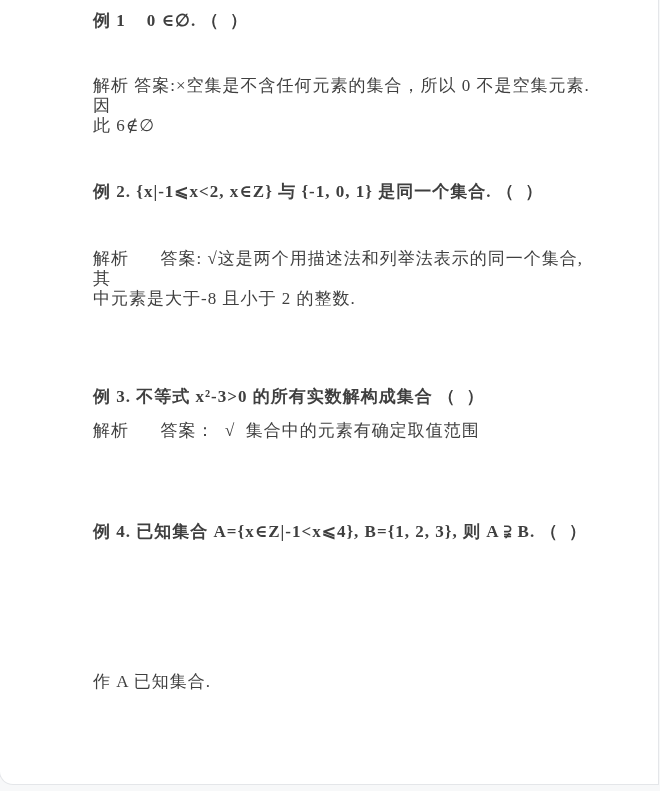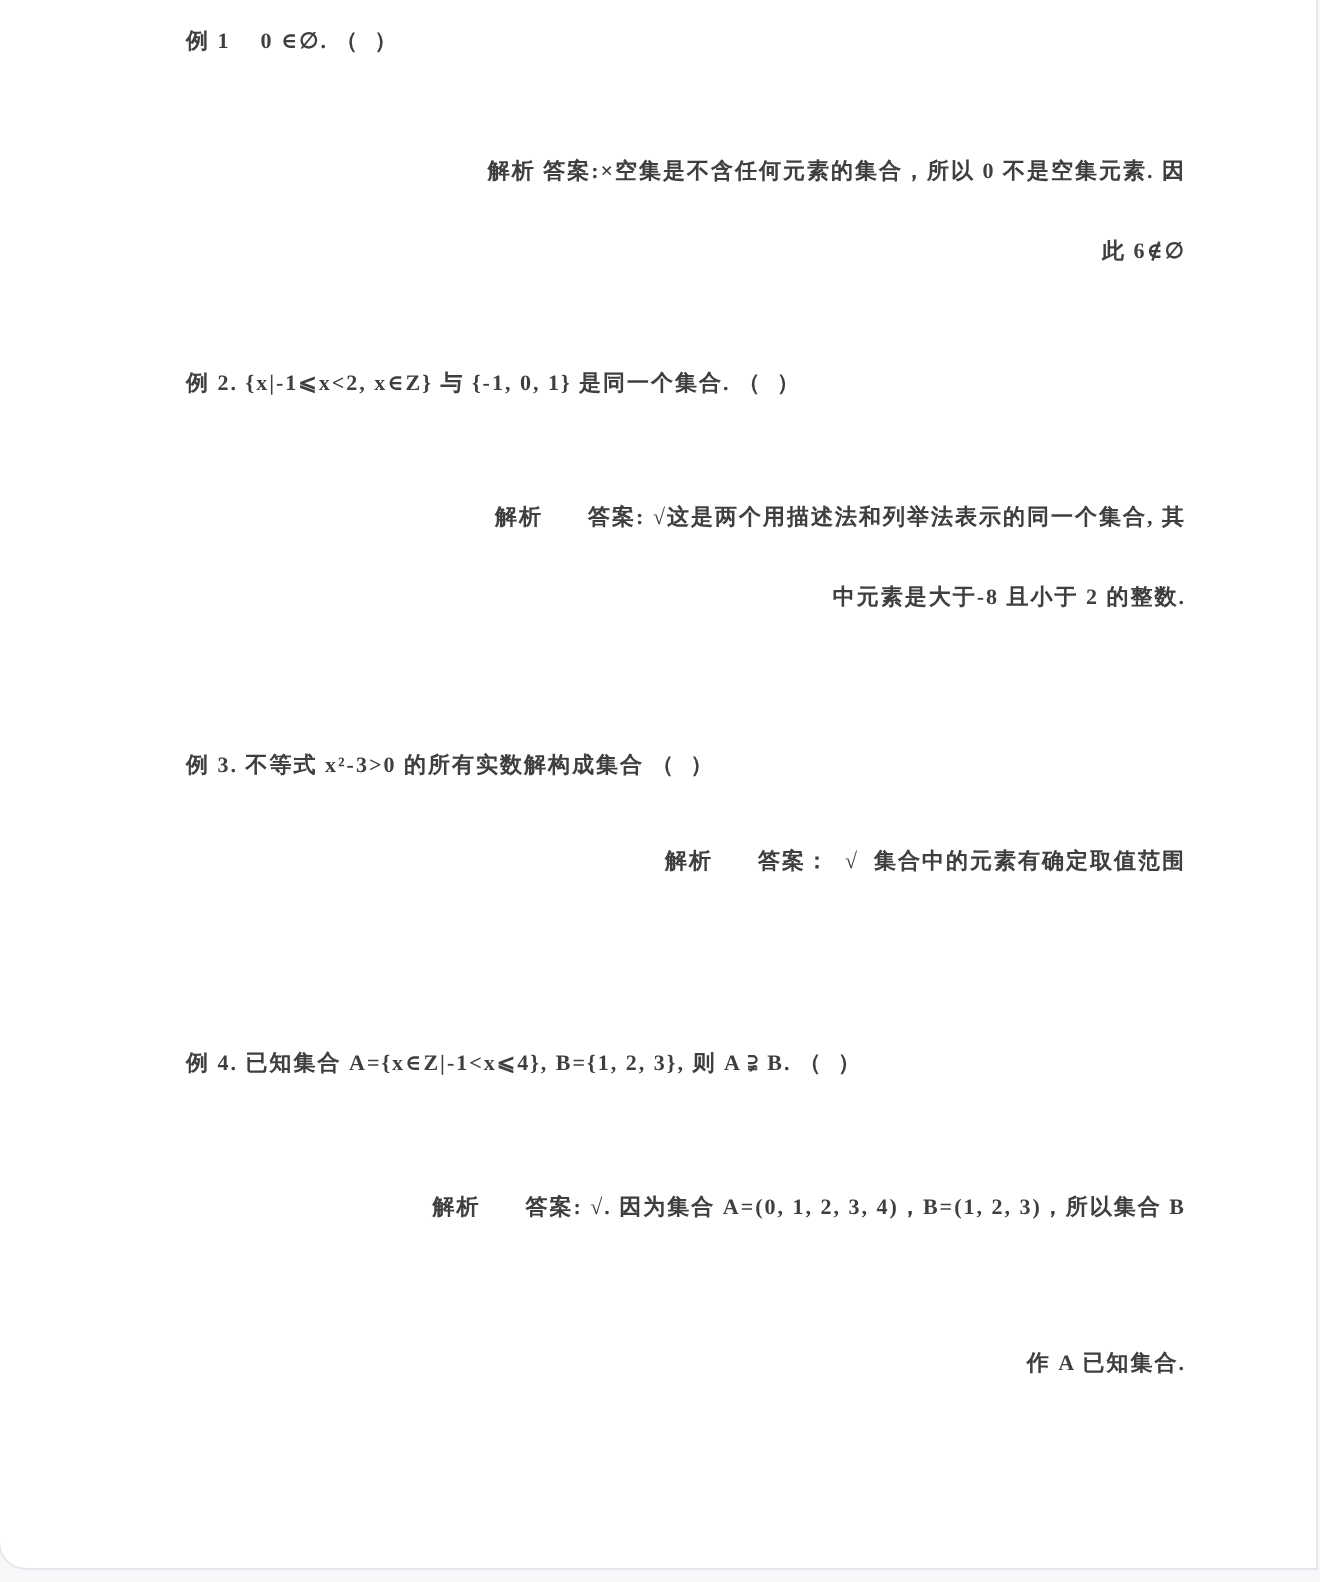"例 1 0 ∈∅. （" .line { font-size: 11px -> 17px }
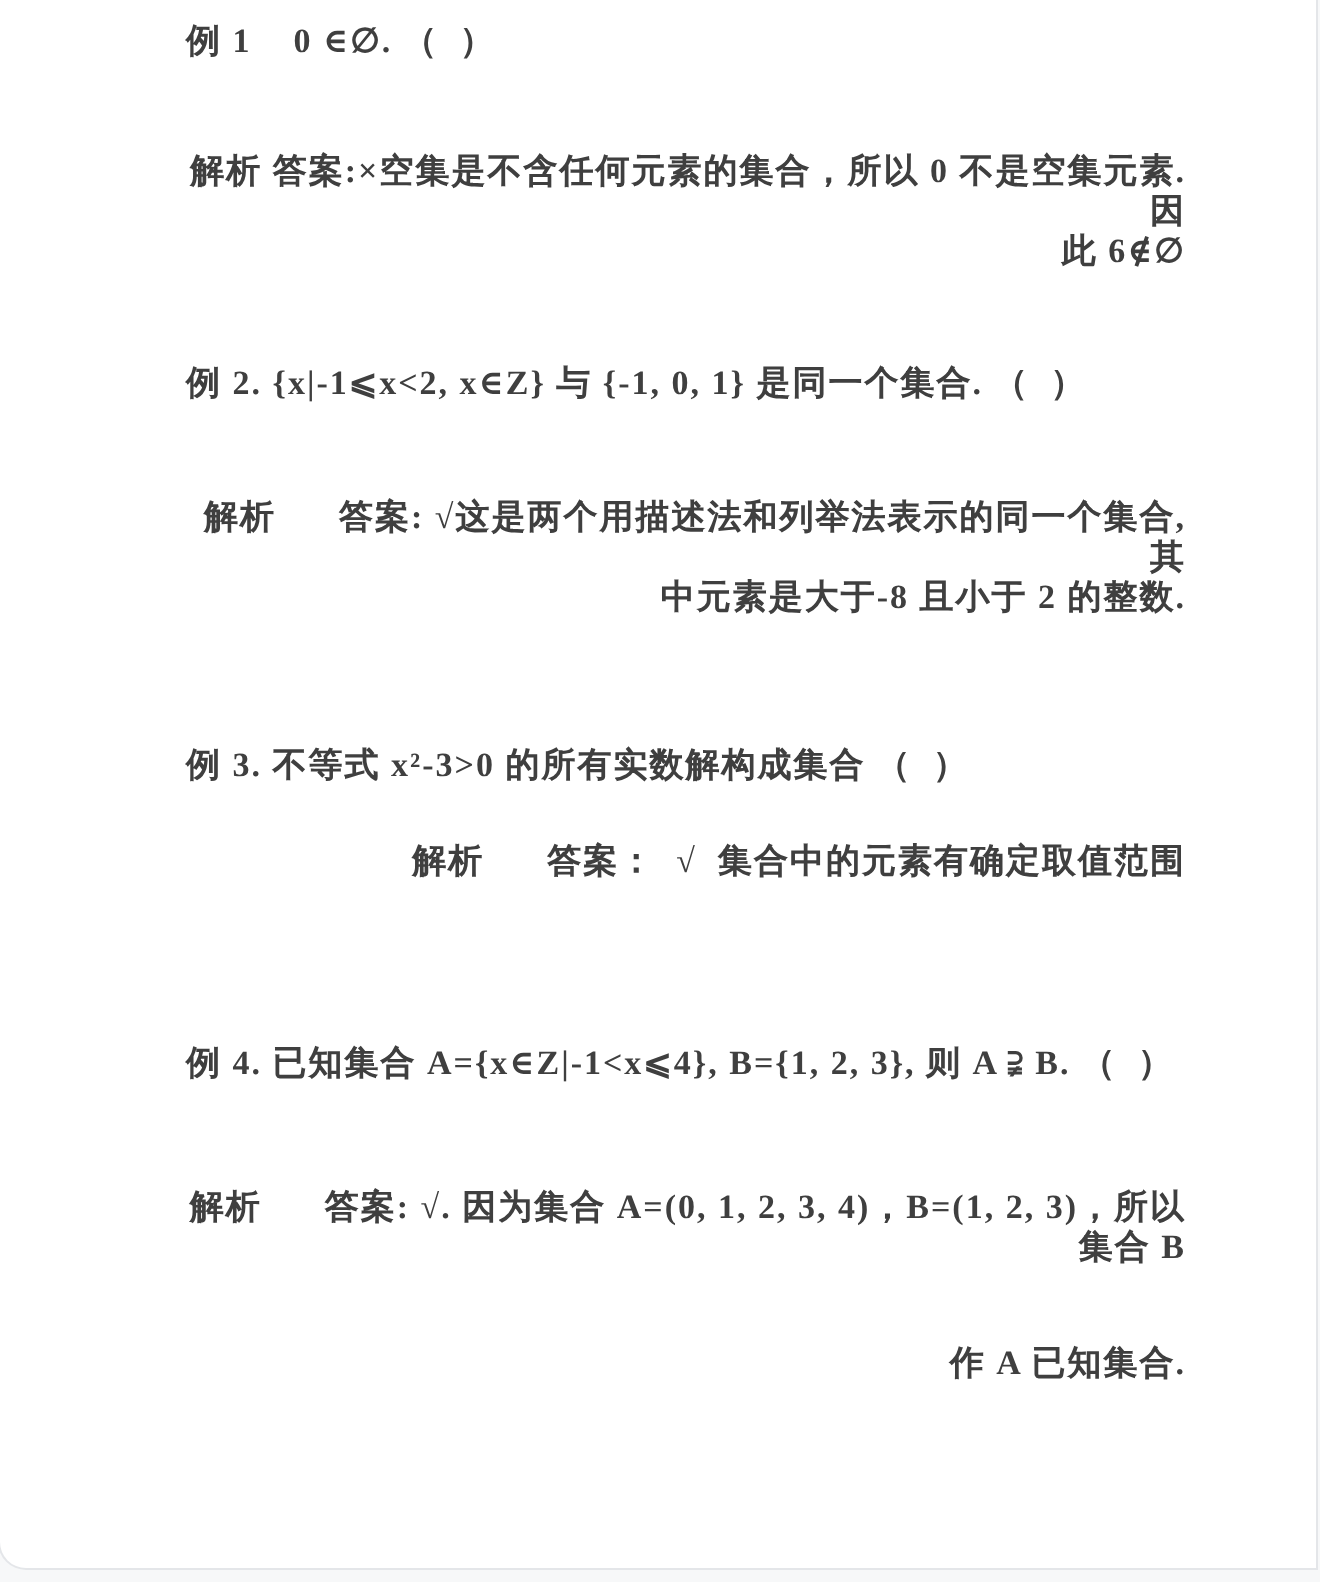"解析 答案:×空集是不含任何元素的集合，所以 0 不是空集元素. 因" .a { font-weight: 700 -> 400; text-align: right -> none }
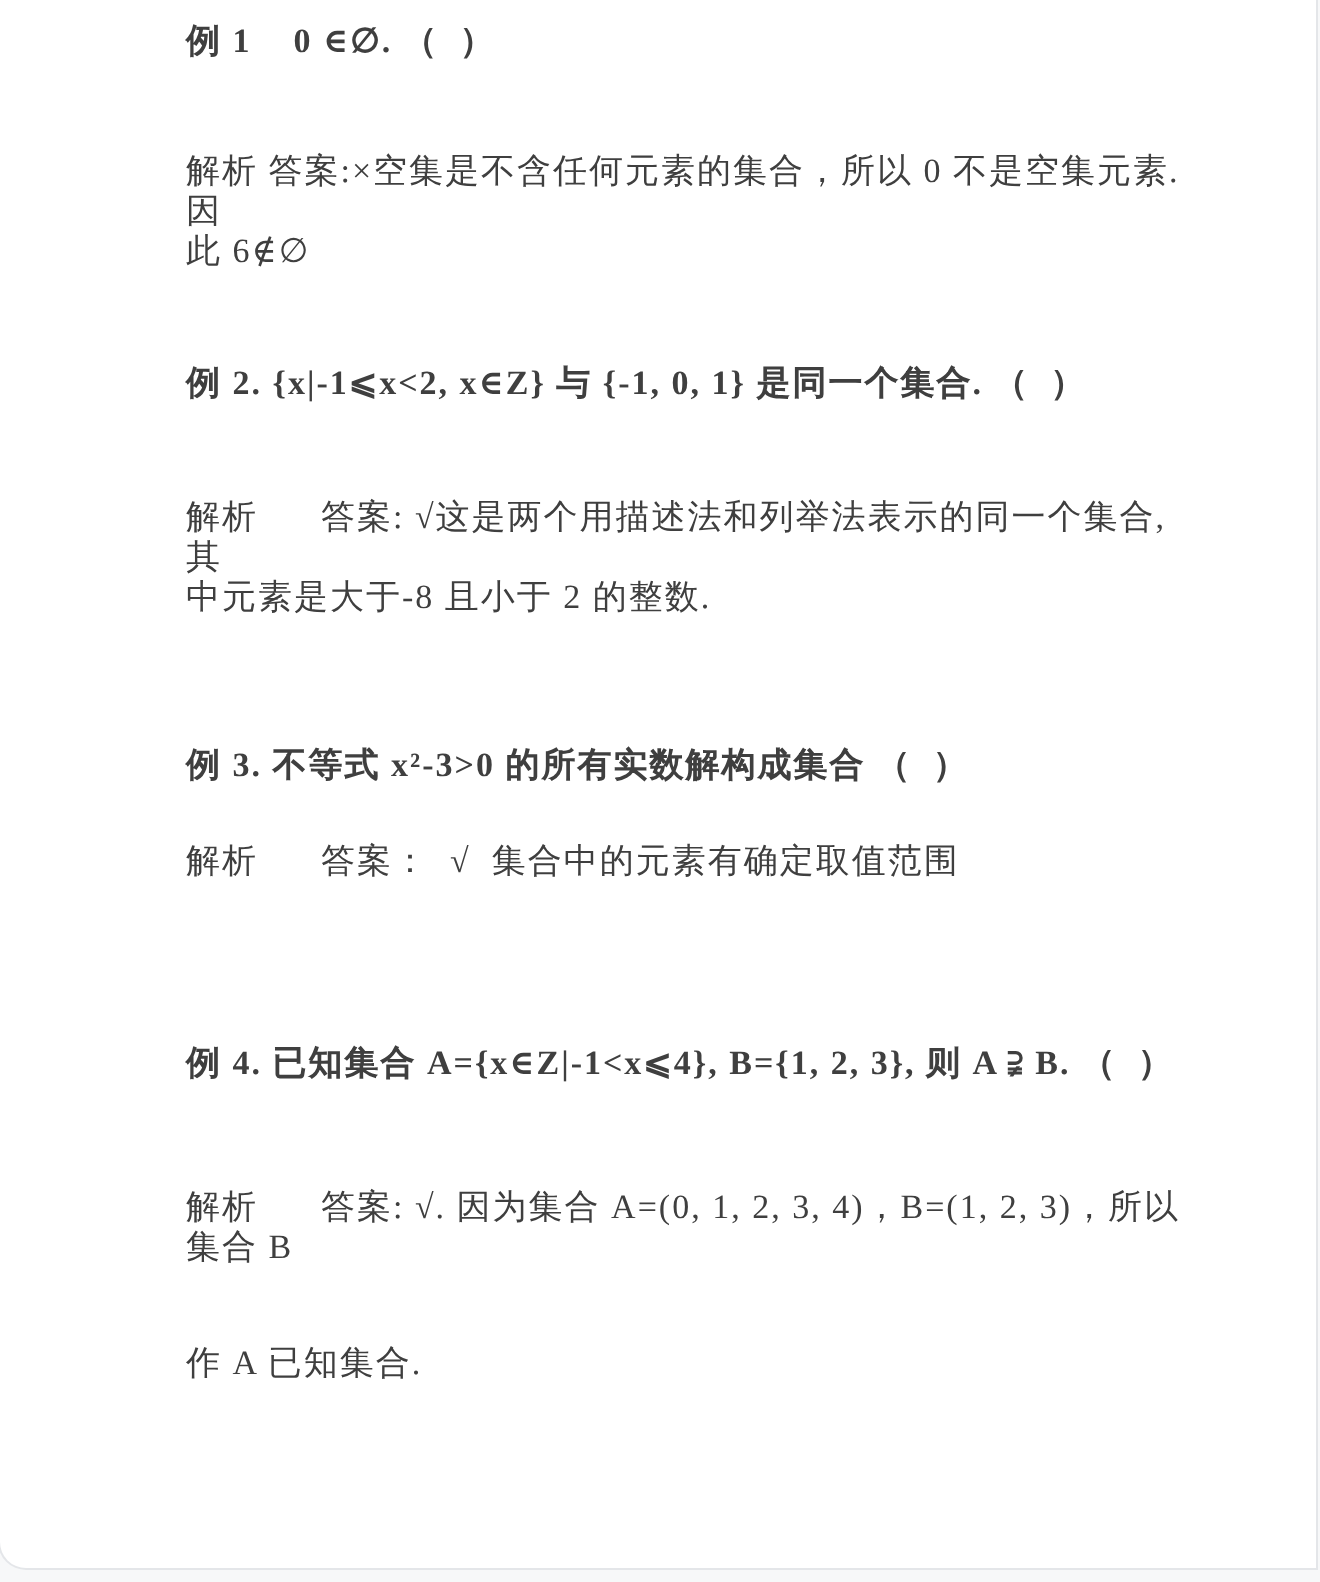"例 3. 不等式 x²-3>0 的所有实数解构成集合" div.line { top: 374px -> 388px }
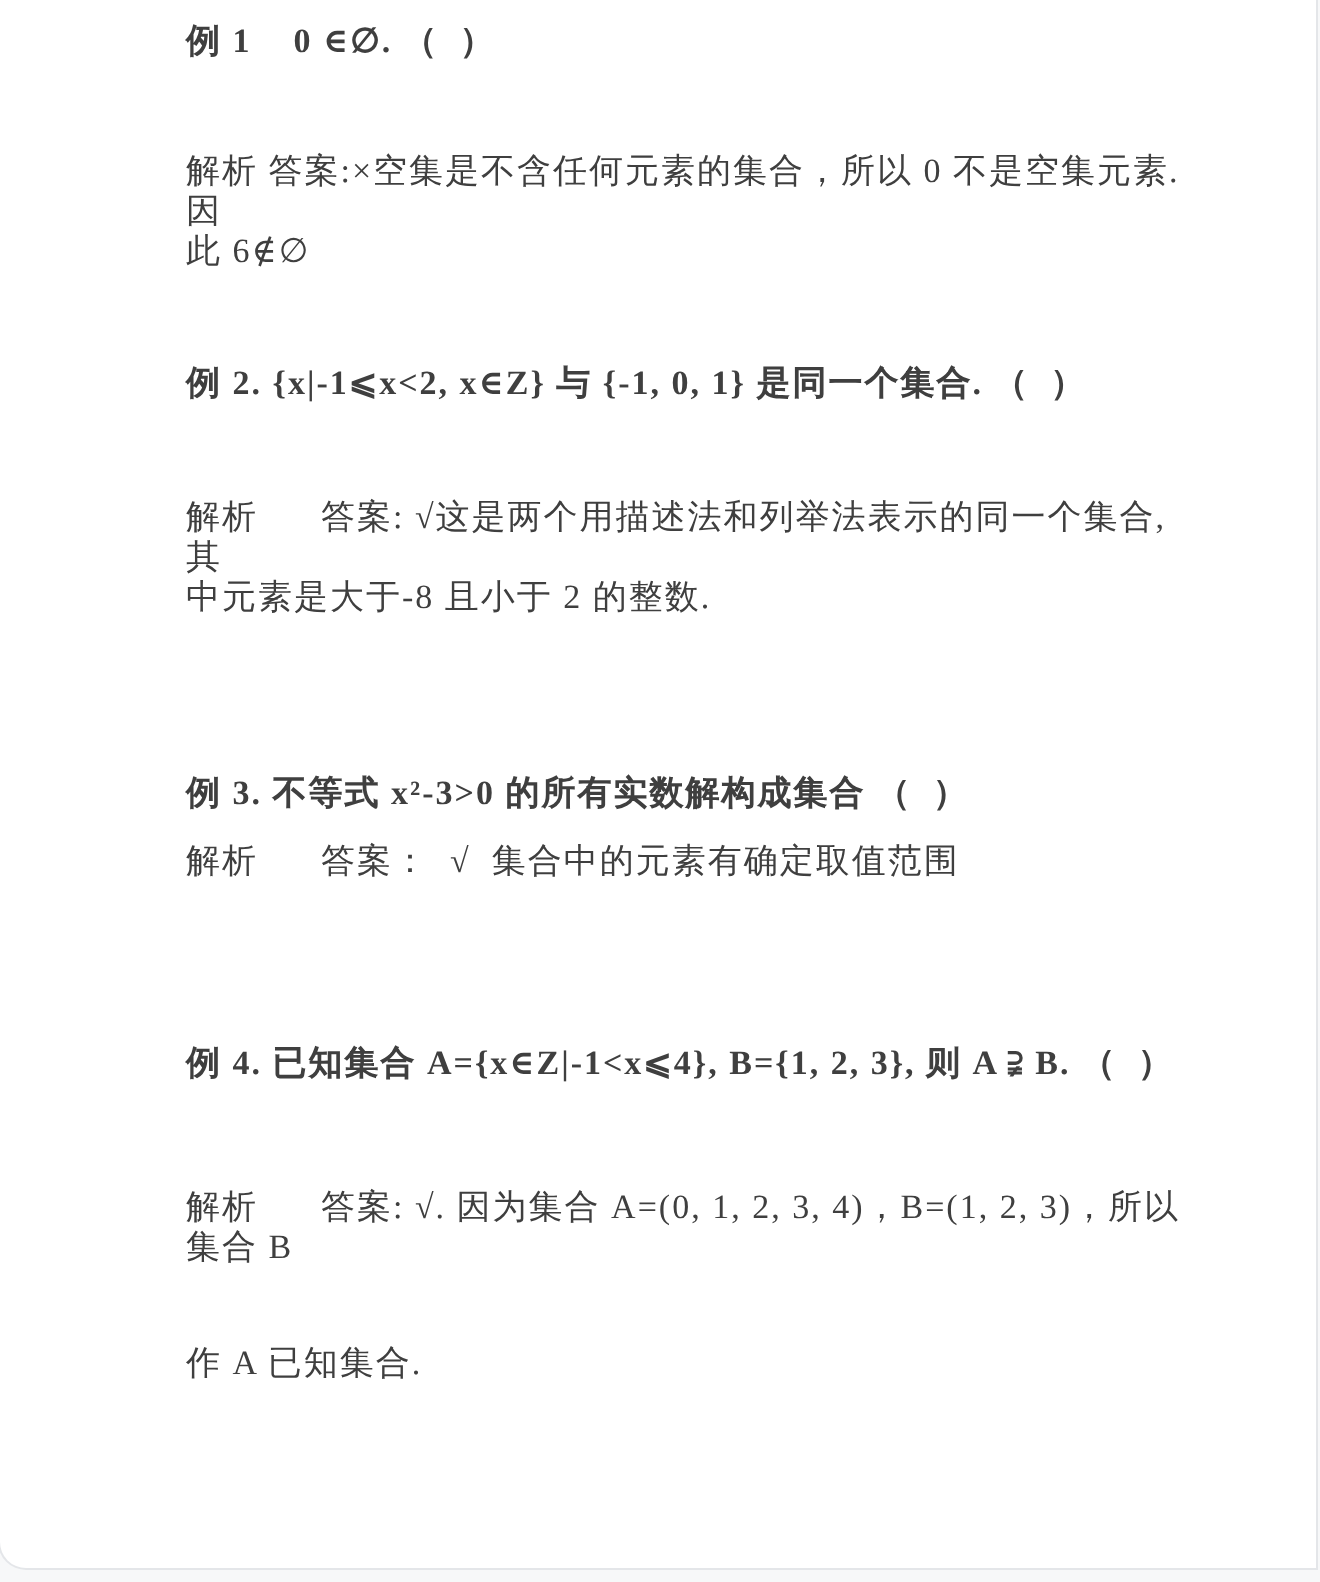"解析 答案: √. 因为集合 A=(0," div.line { html: <div>解析 答案: √. 因为集合 A=(0, 1, 2, 3, 4)，B=(1, 2, 3)，所以集合 B</div> -> none }
